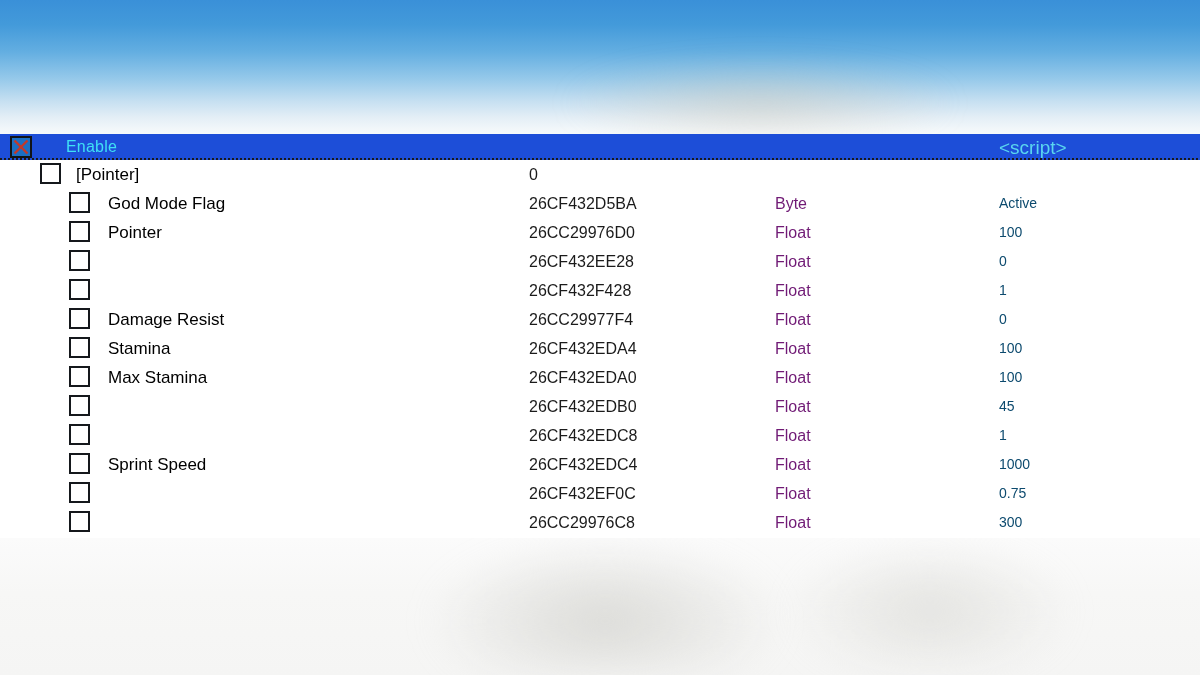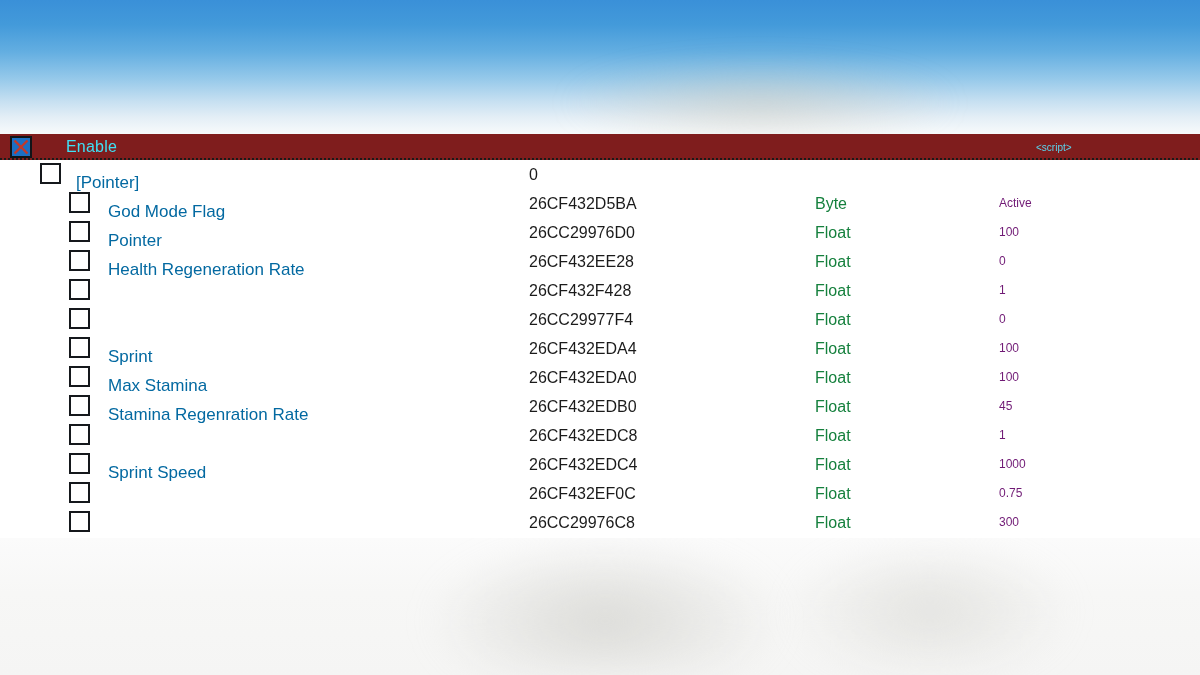"Enable" .table-header { background: #7f1d1d -> #1d4ed8 }
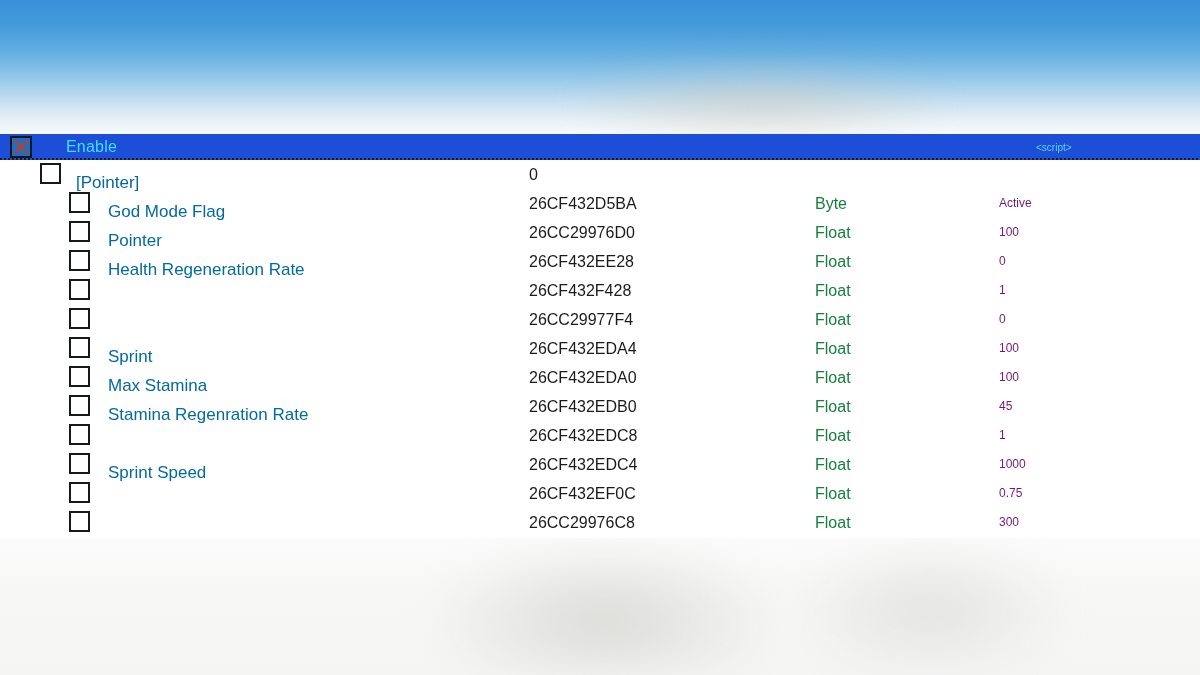"<script>" .header-script { font-size: 10px -> 19px; left: 1036px -> 999px }
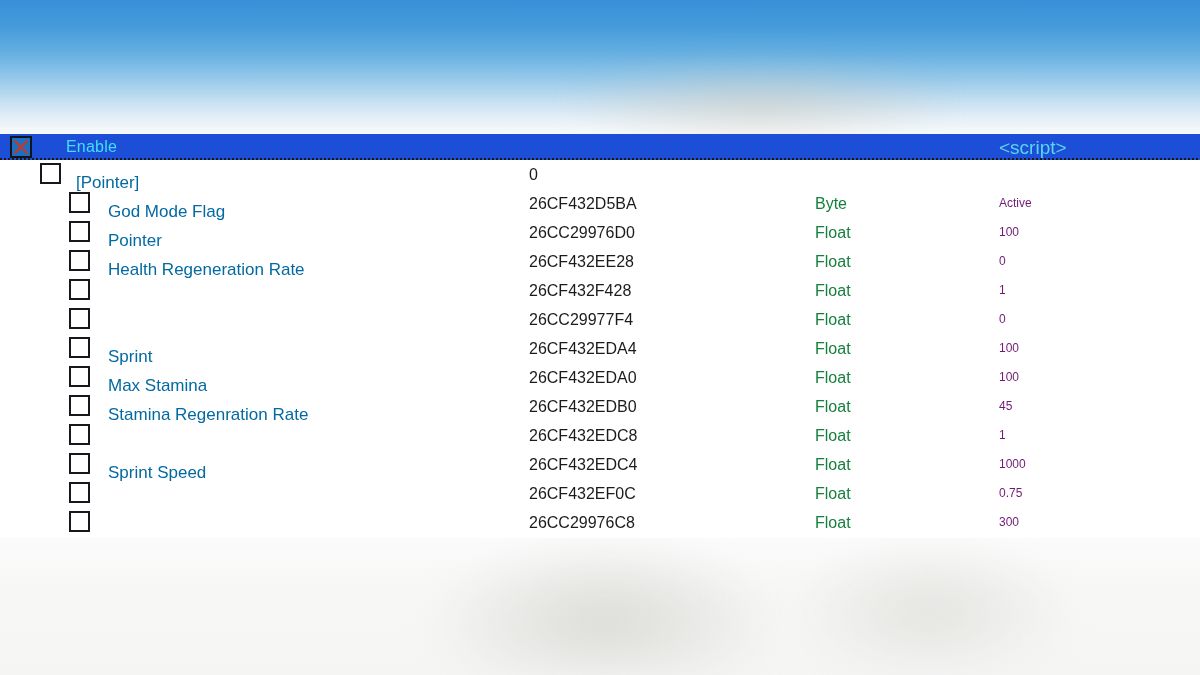"[Pointer]" .row .desc { color: #0369a1 -> #000000; top: 8px -> 0 }
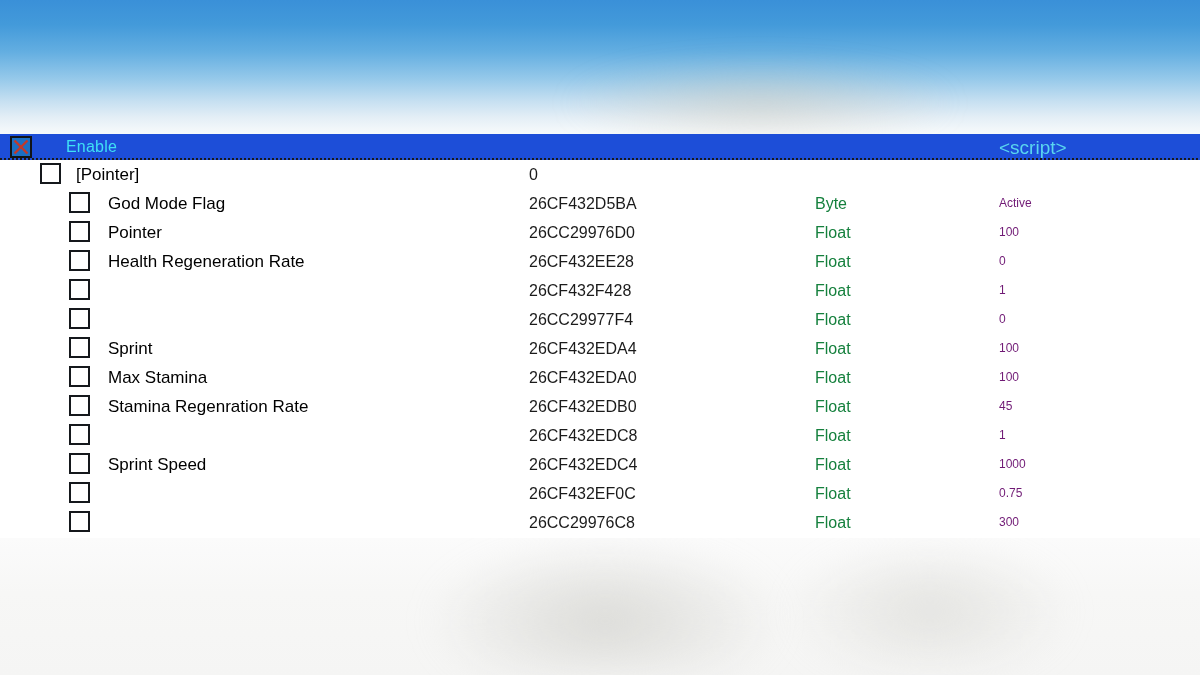"Byte" .row .type { color: #15803d -> #701a75; margin-left: 40px -> none }
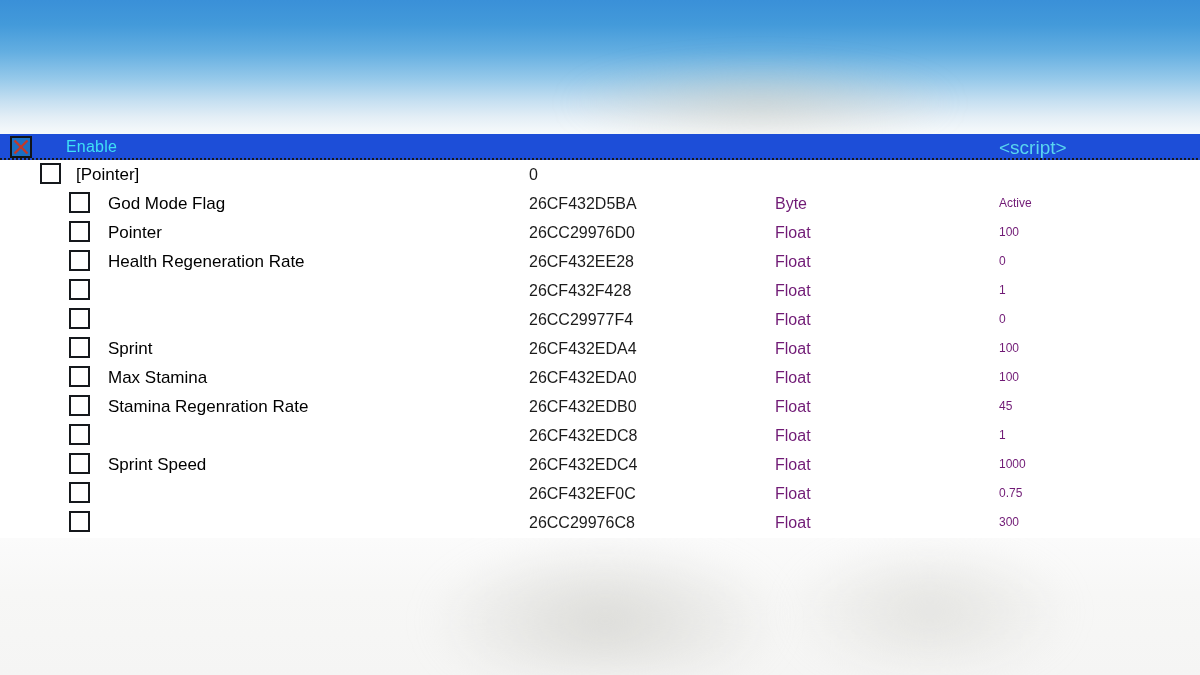"Active" .row .value { color: #701a75 -> #0c4a6e; font-size: 12px -> 14px }
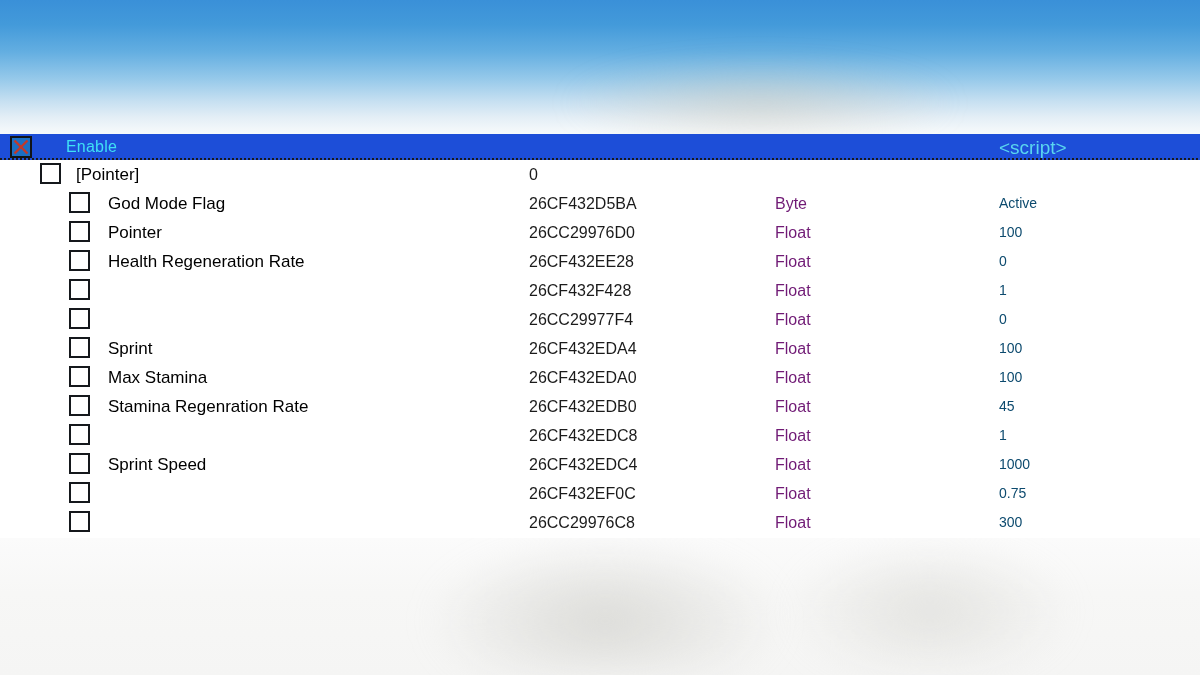"Health Regeneration Rate" div.desc { html: <div>Health Regeneration Rate</div> -> none }
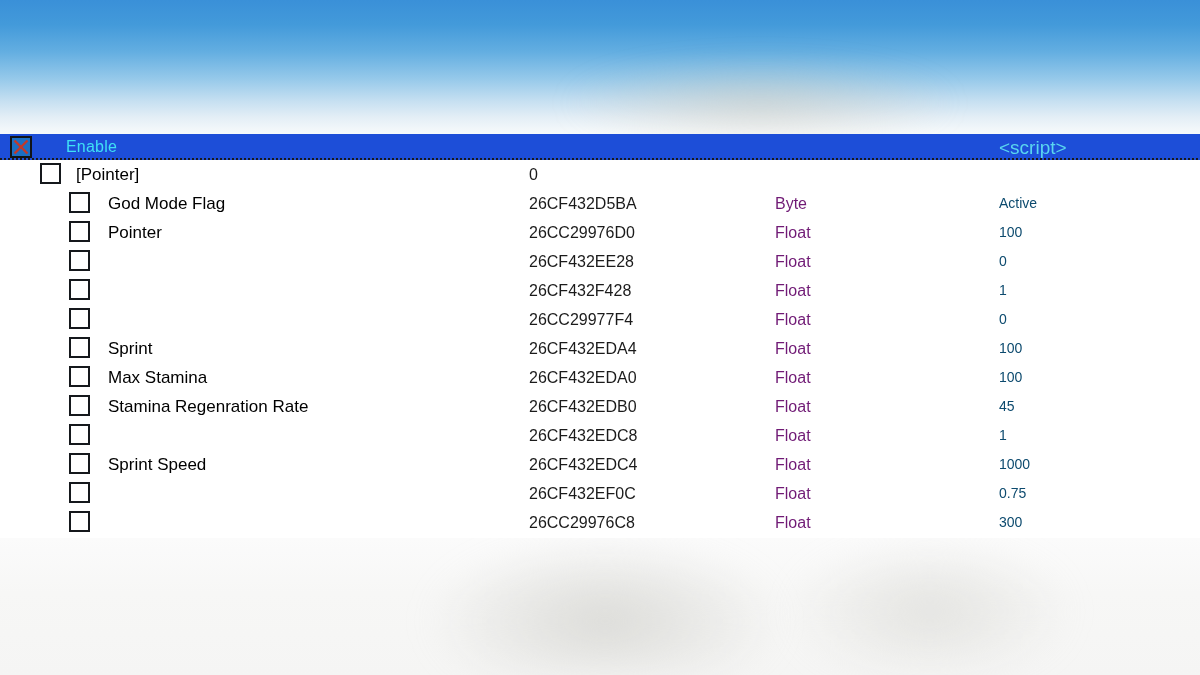"Damage Resist" div.desc { html: none -> <div>Damage Resist</div> }
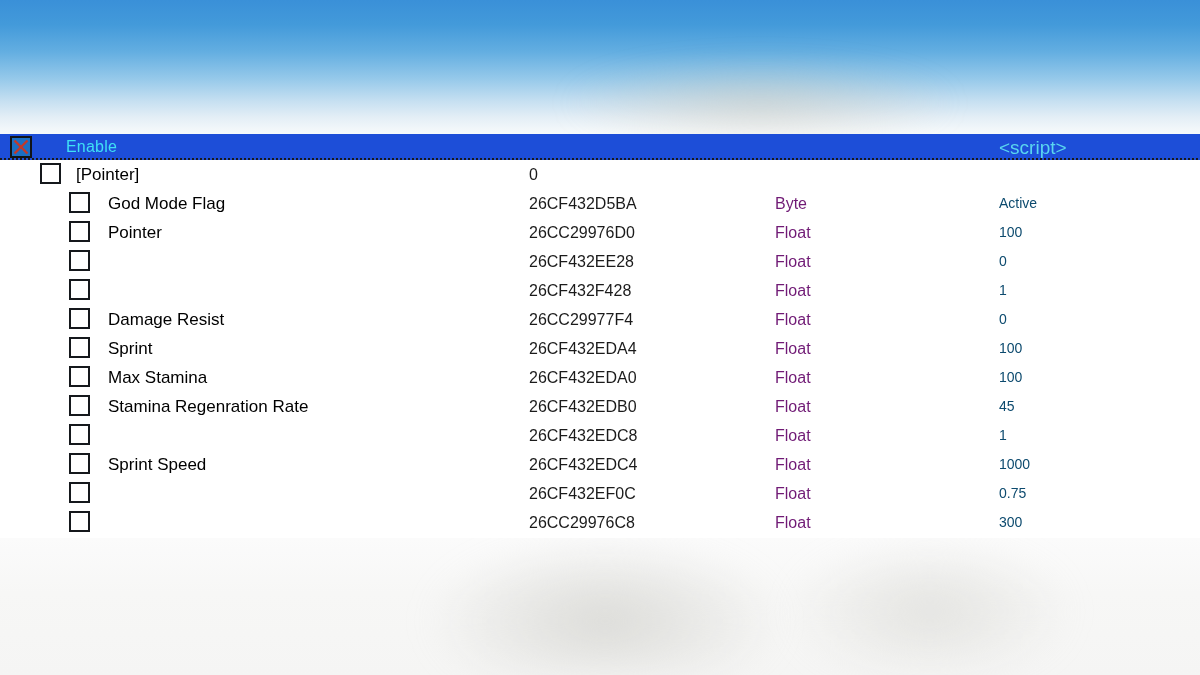"Sprint" div.desc { text: Sprint -> Stamina }
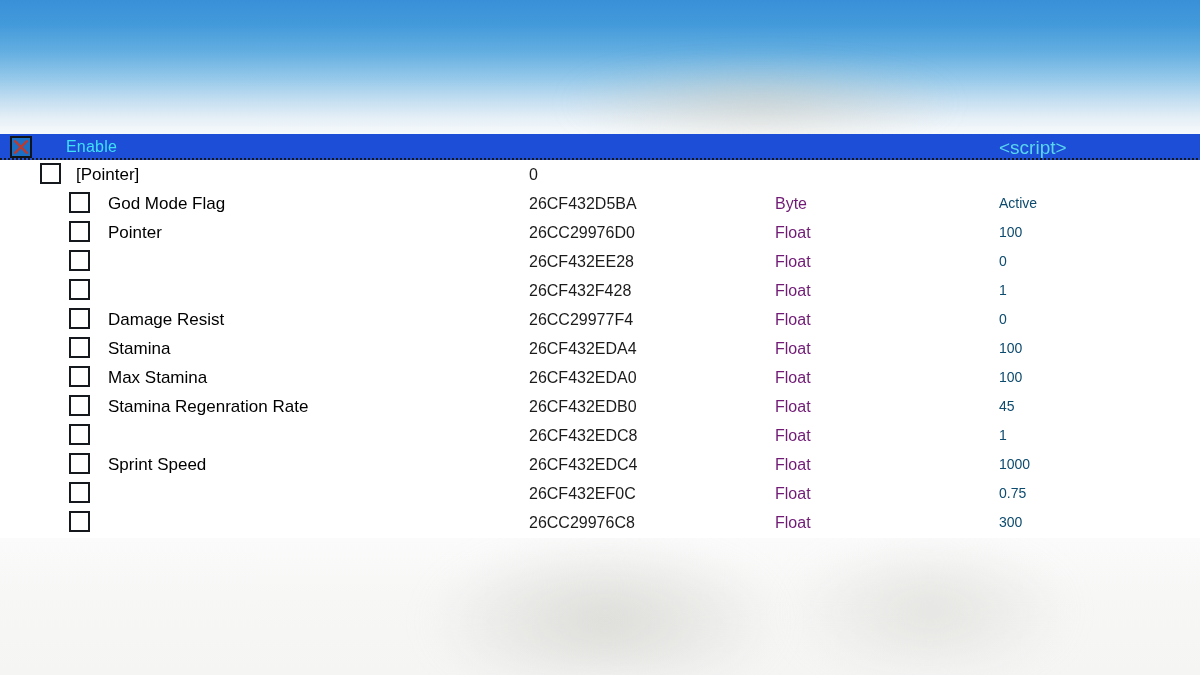"Stamina Regenration Rate" div.desc { html: <div>Stamina Regenration Rate</div> -> none }
